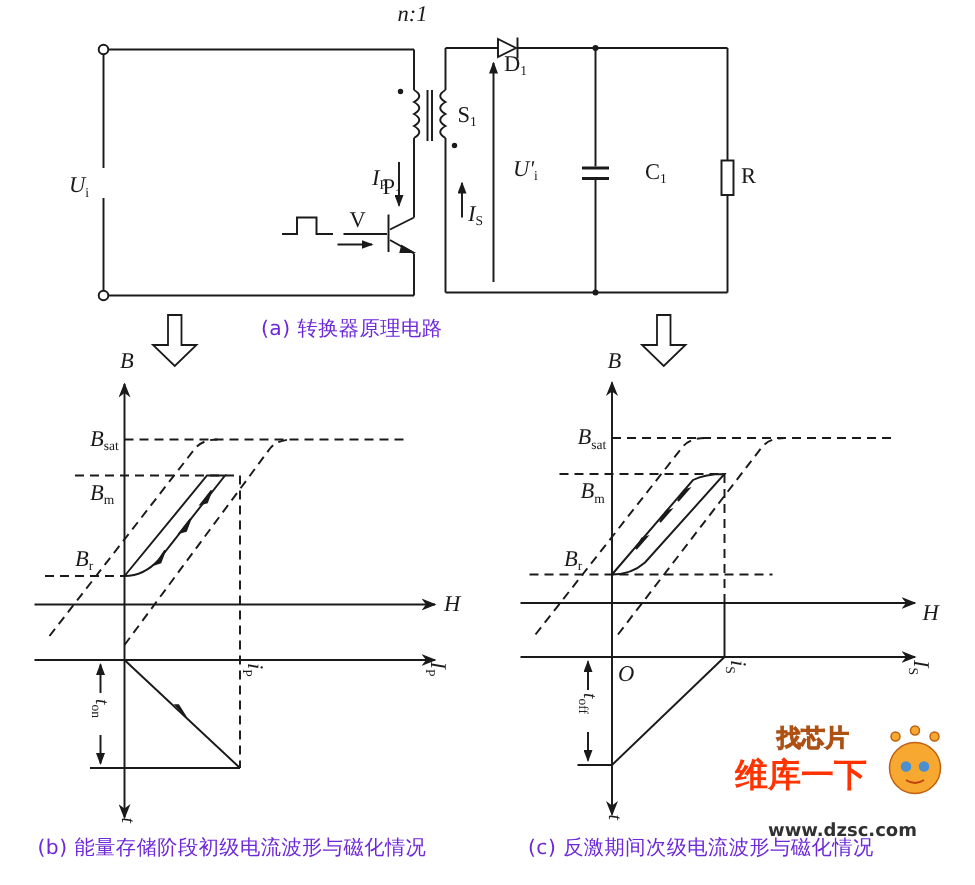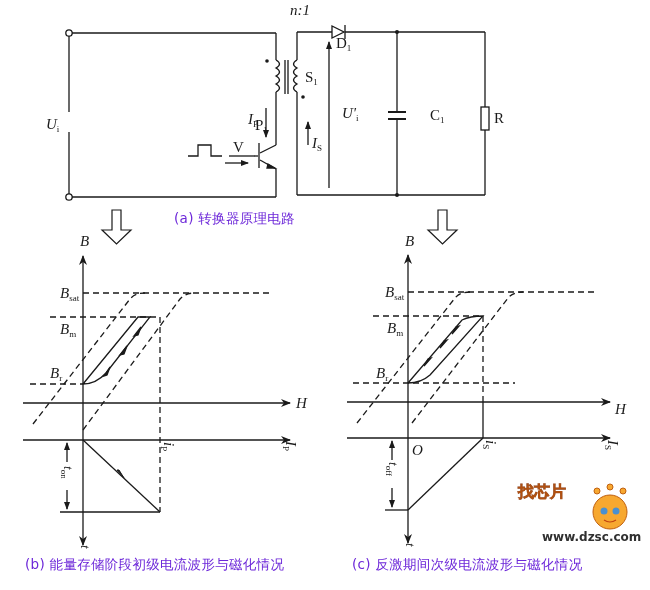"n:1" div.lbl { left: 290px -> 265px }
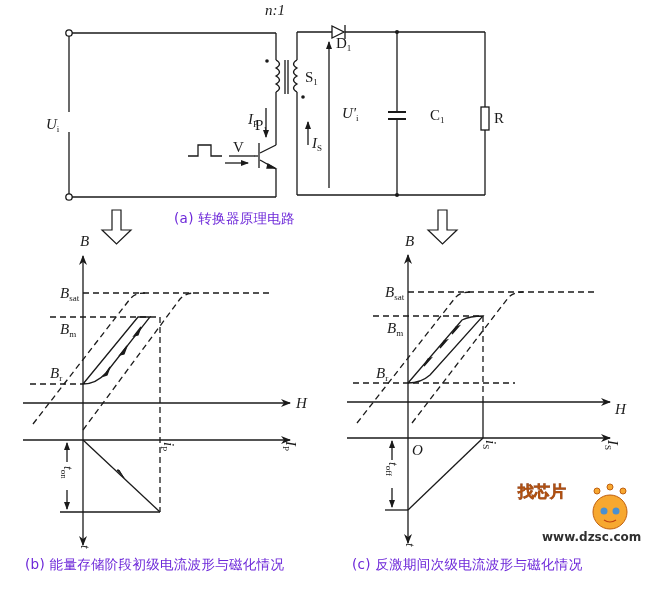"维库一下" div.wm-mid { html: none -> <div>维库一下</div> }
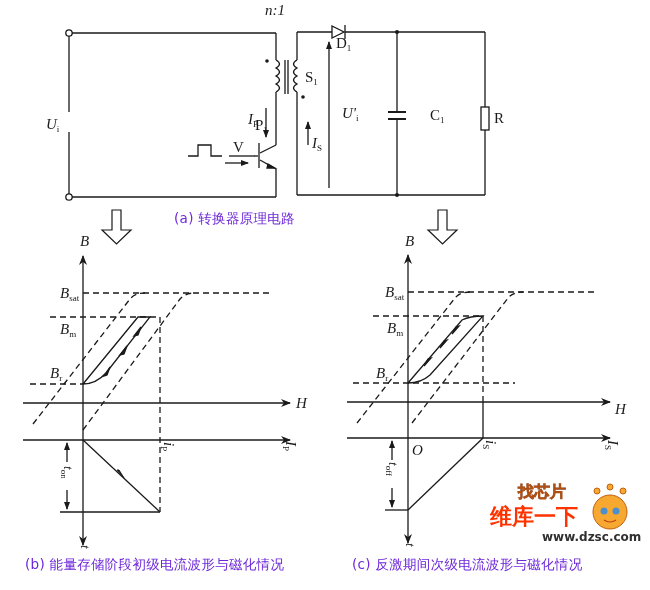"www.dzsc.com" .wm-url { margin-left: 30px -> none; top: 48px -> 64px }
